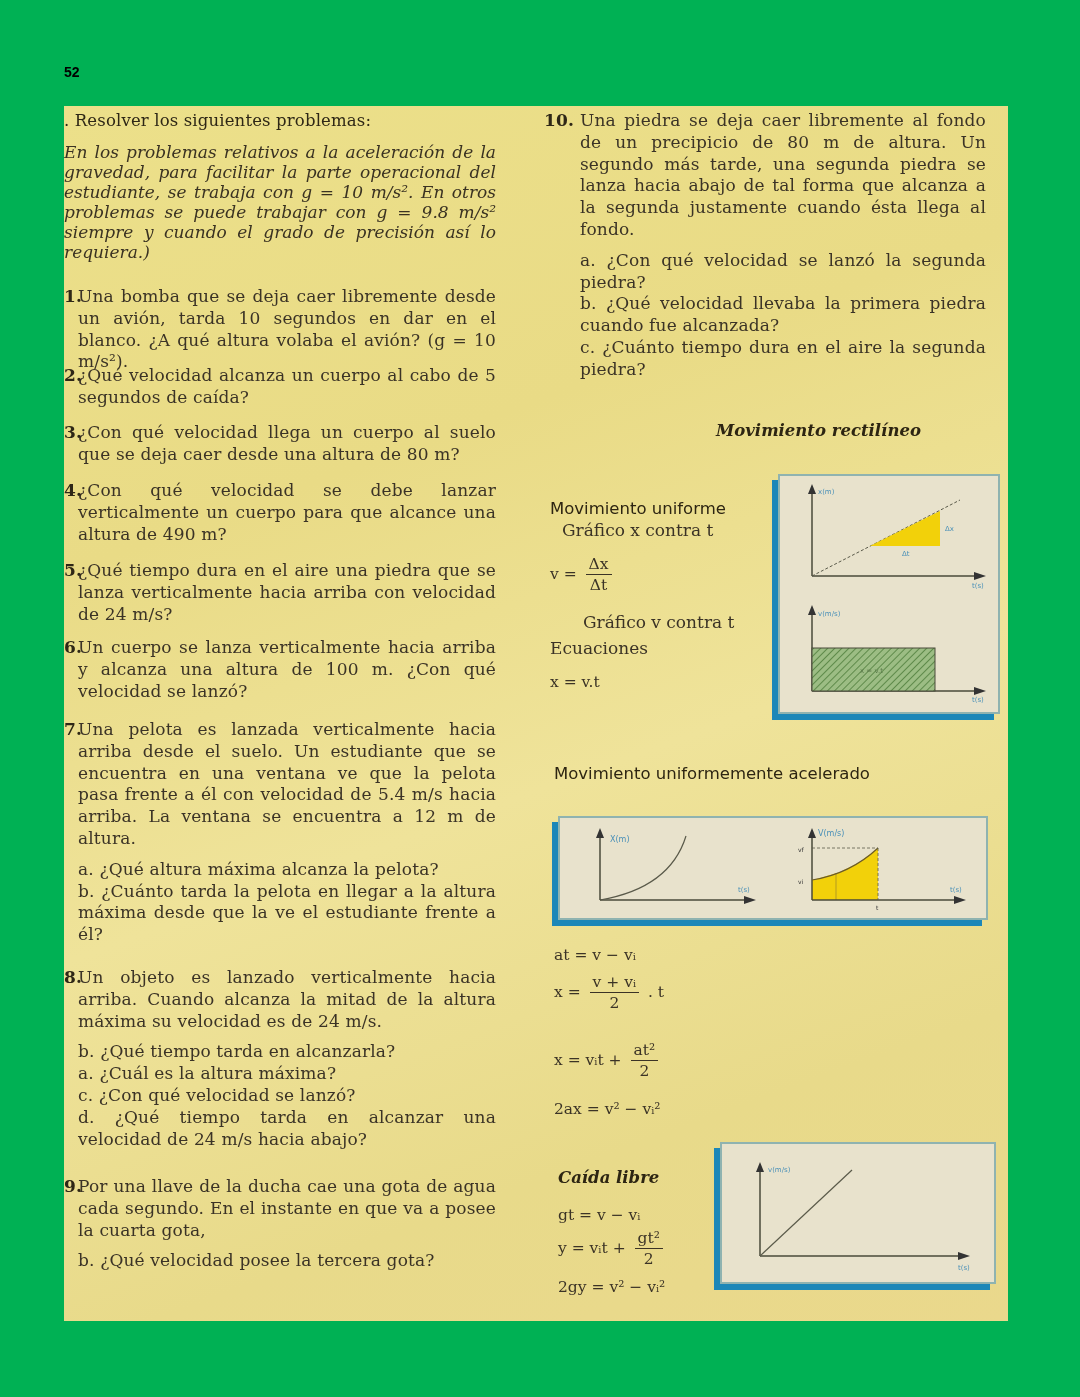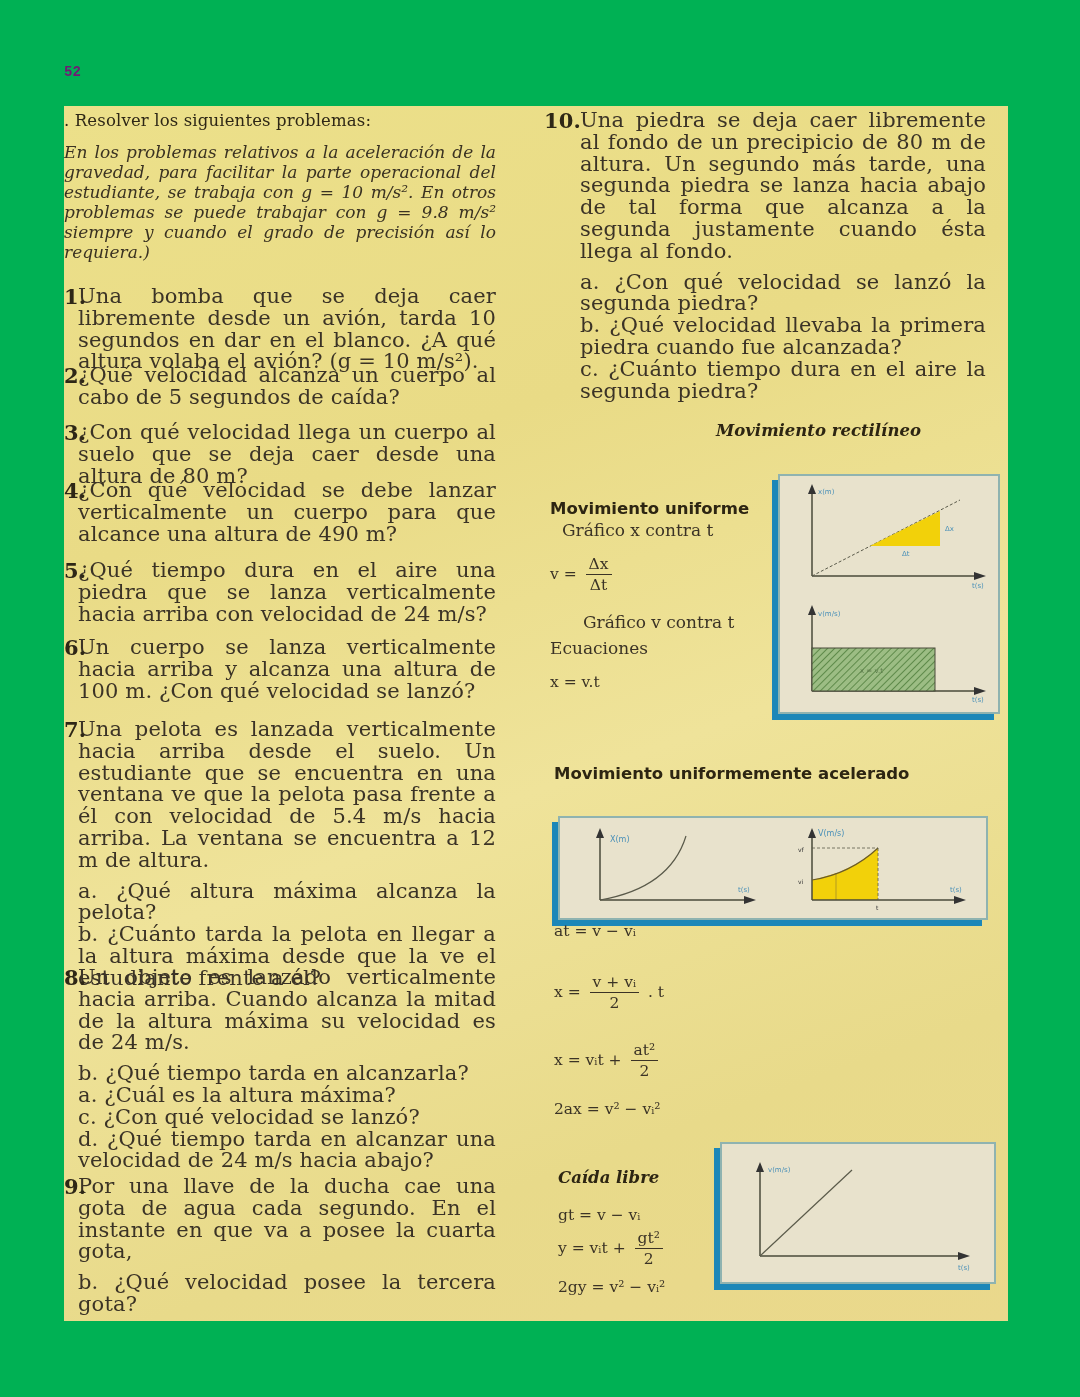"52" .page-num { color: #701a75 -> #000000; font-family: Liberation Mono, monospace -> Liberation Sans, sans-serif }
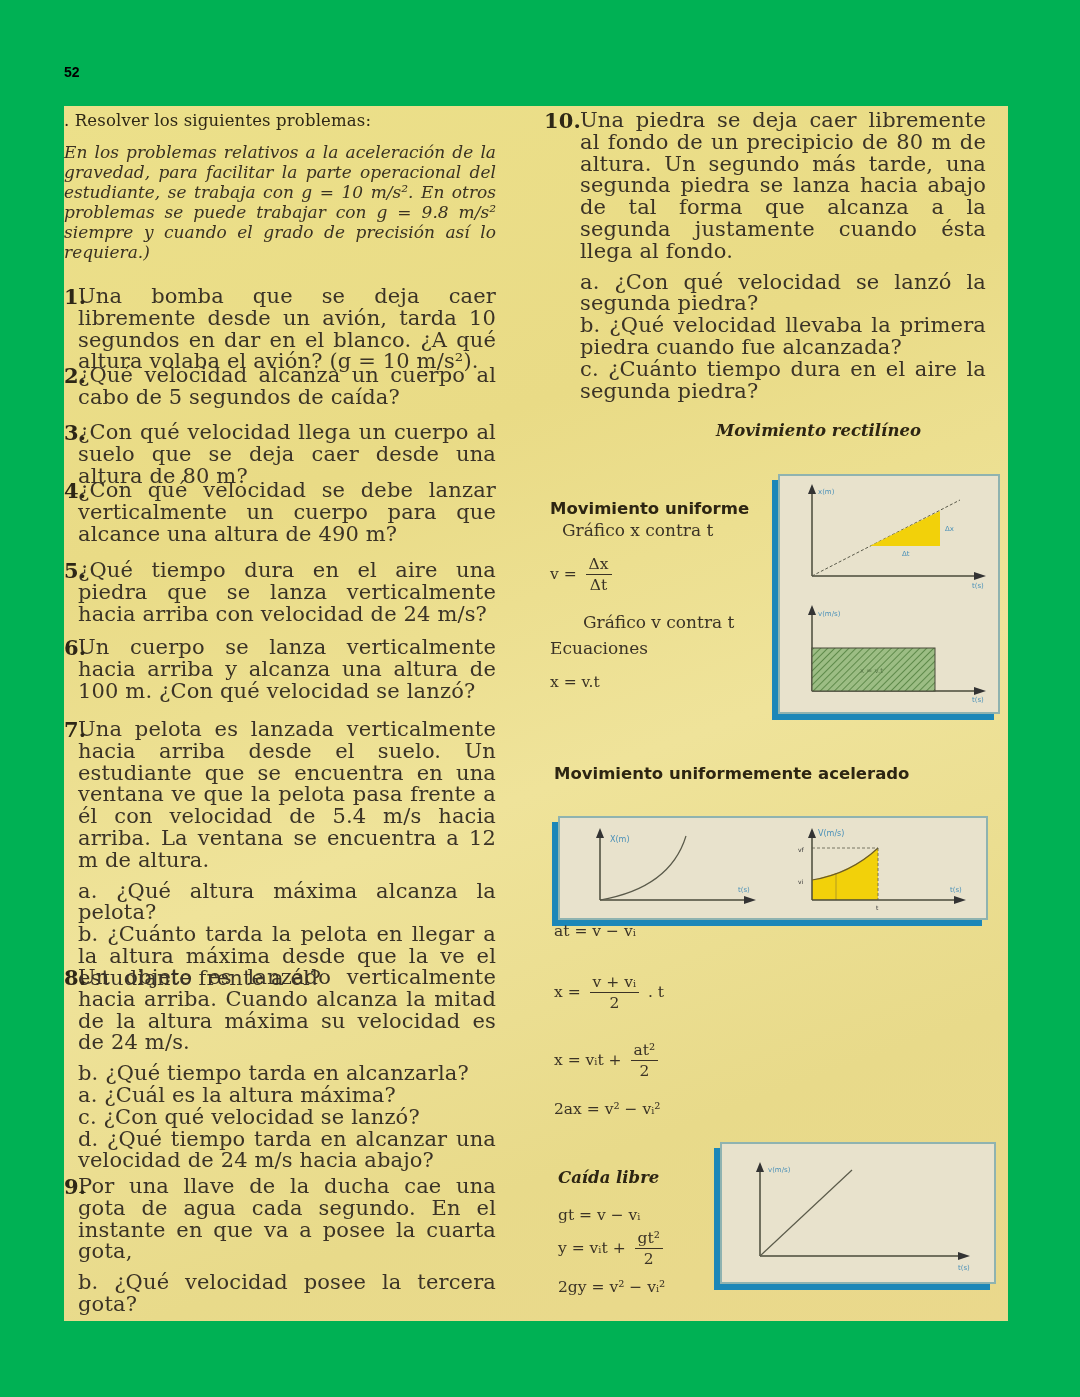"10." .txt { font-size: 21px -> 17px }
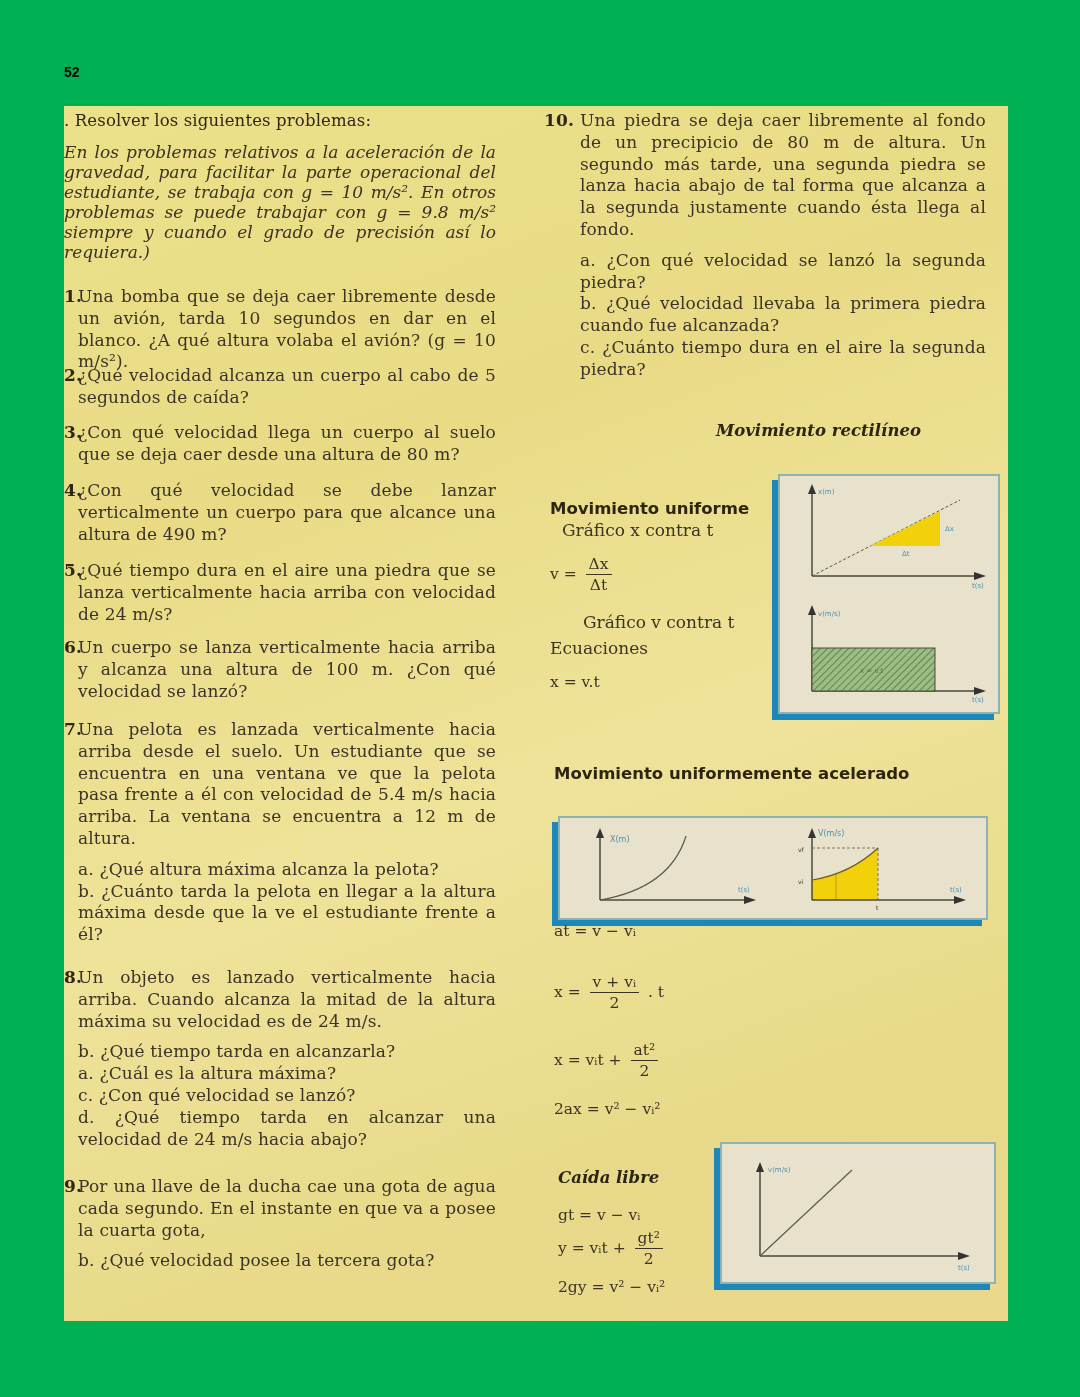"Movimiento uniforme" .sub-title { font-weight: bold -> normal }
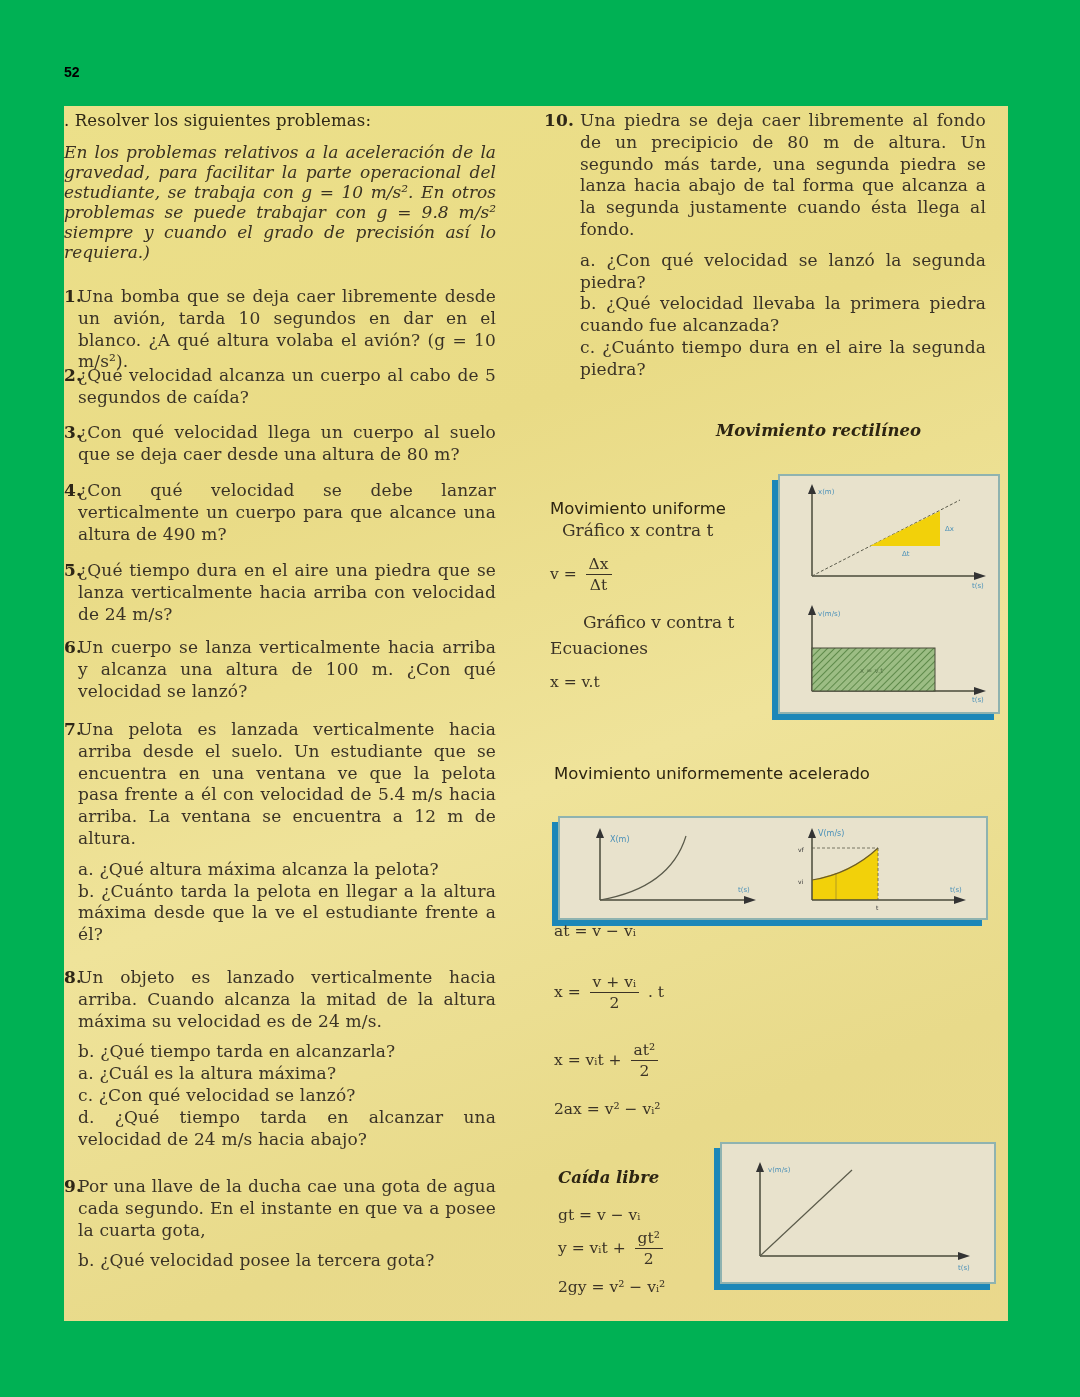"at = v − vᵢ" div.eq { top: 816px -> 840px }
